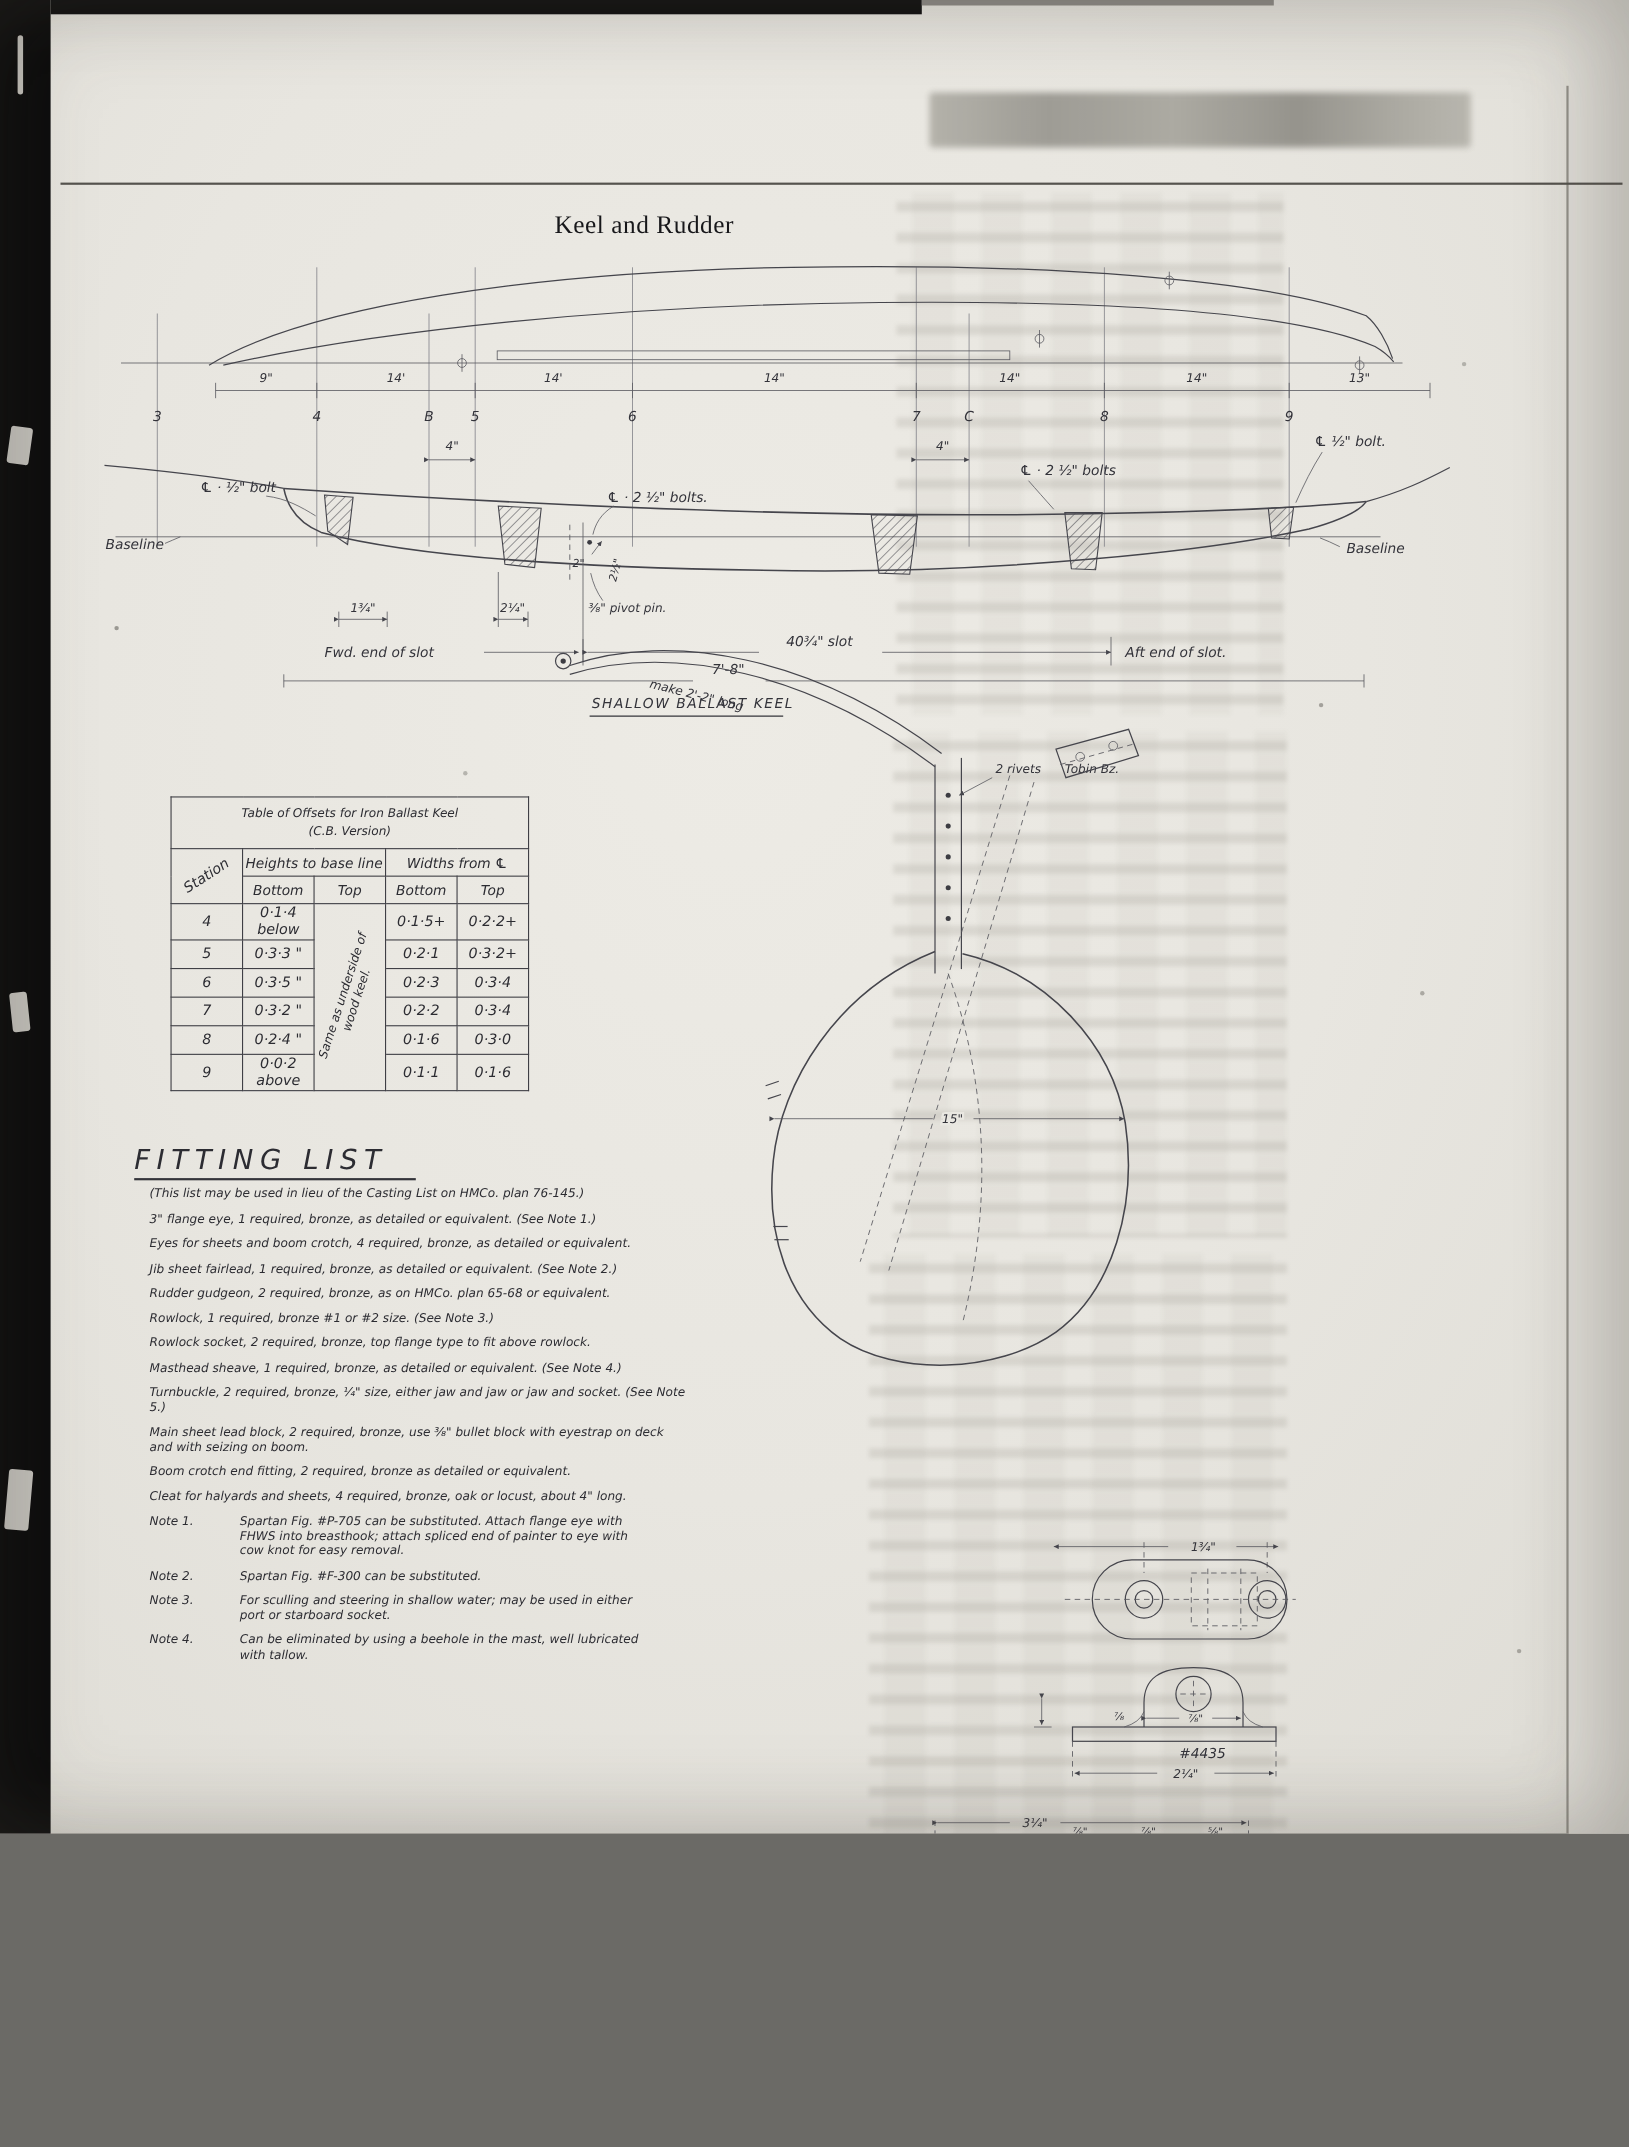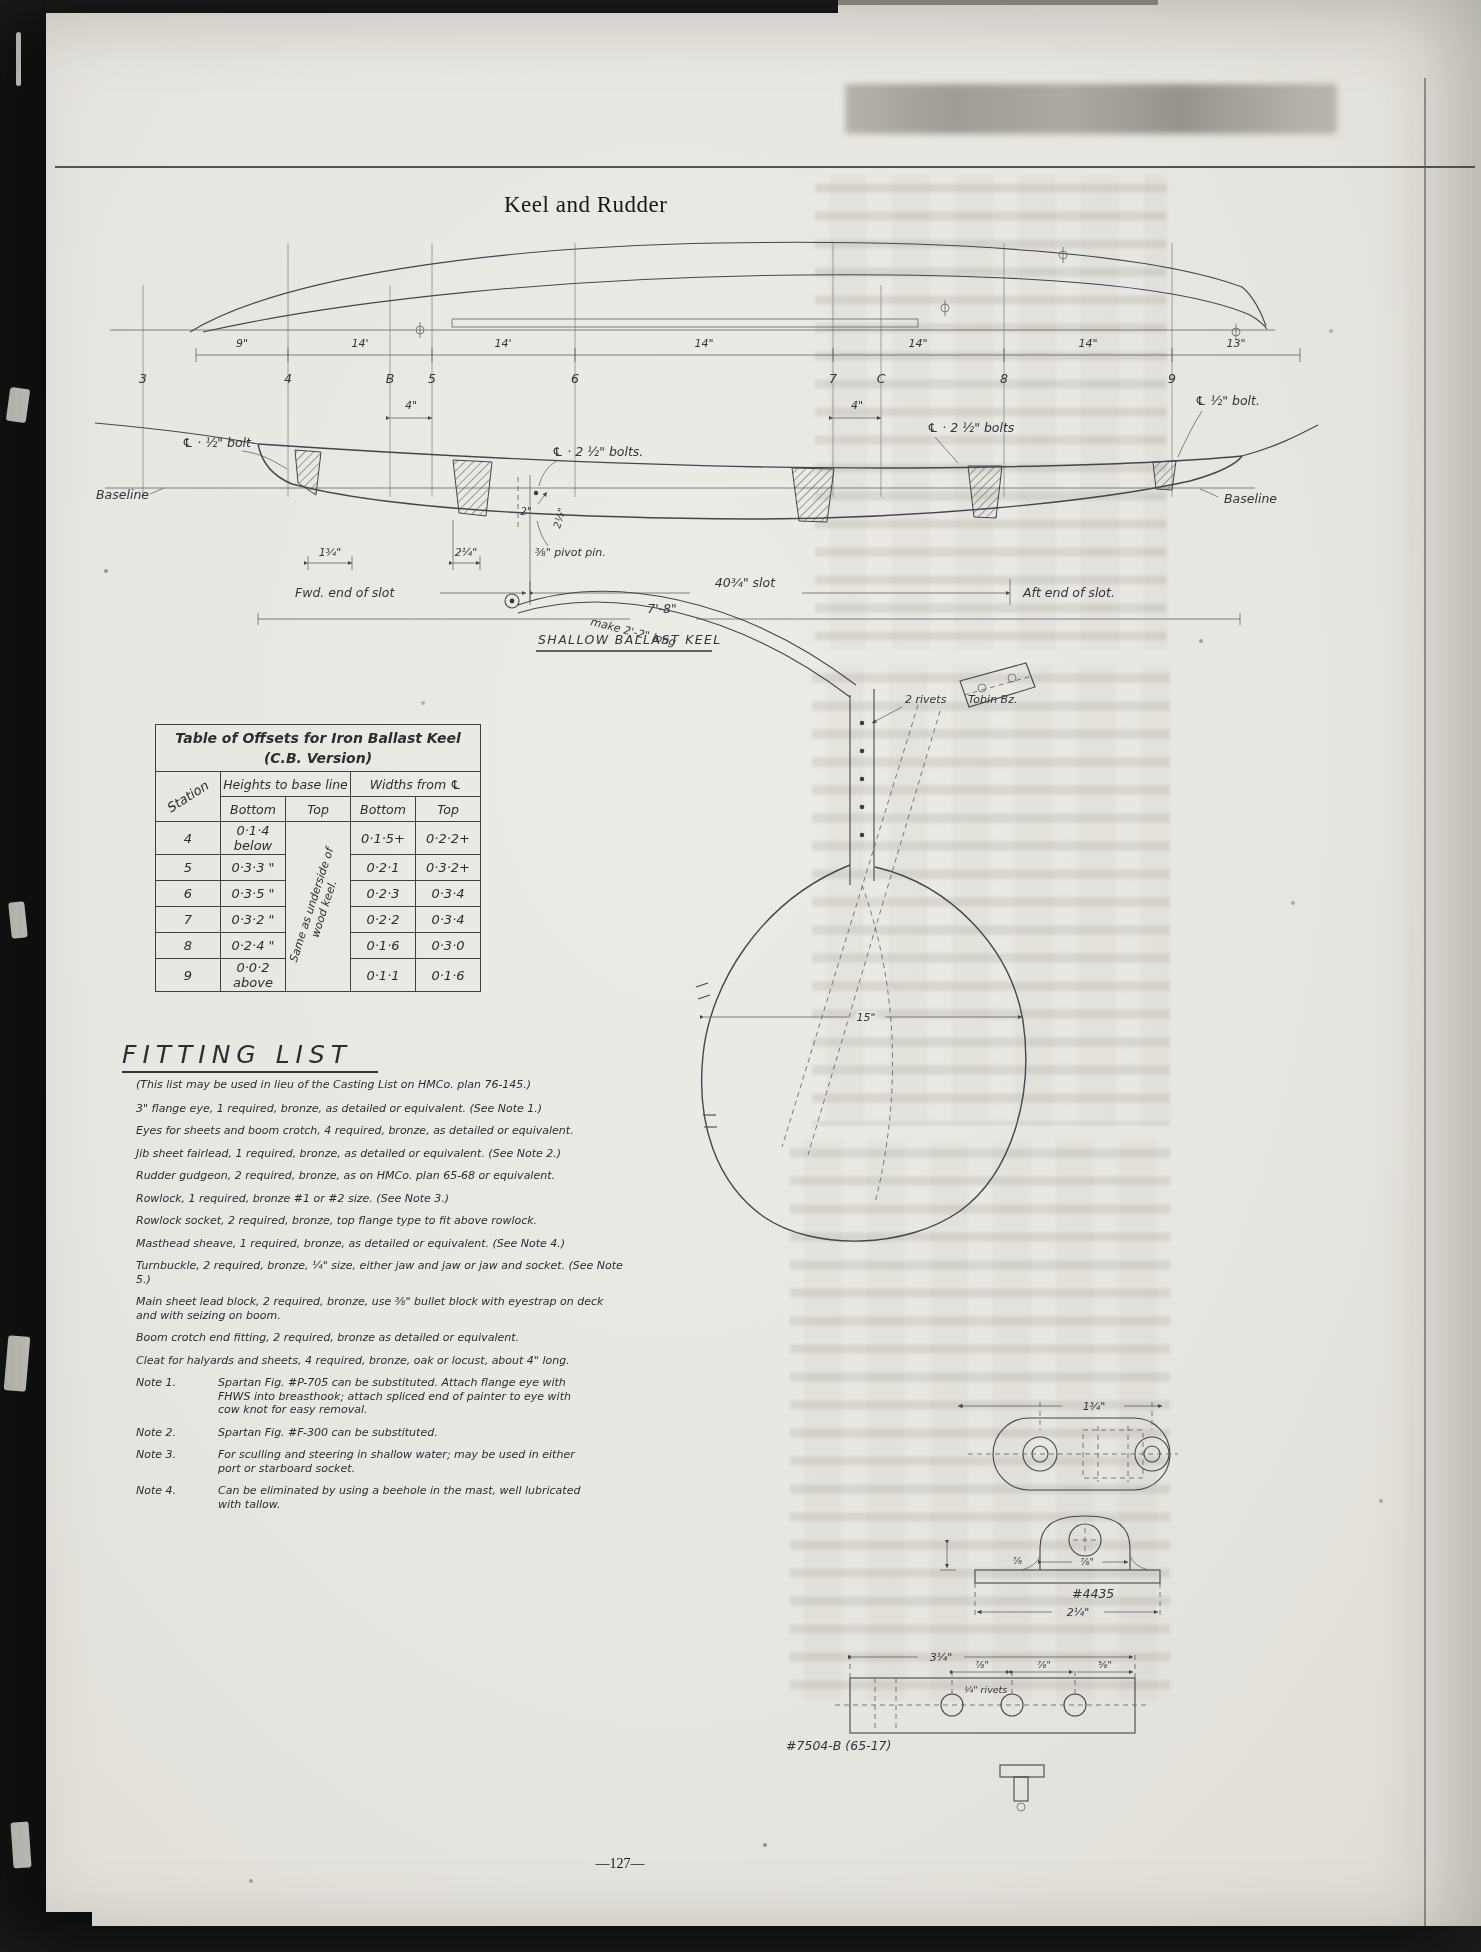"Keel and Rudder" #page { height: 1952px -> 1667px }
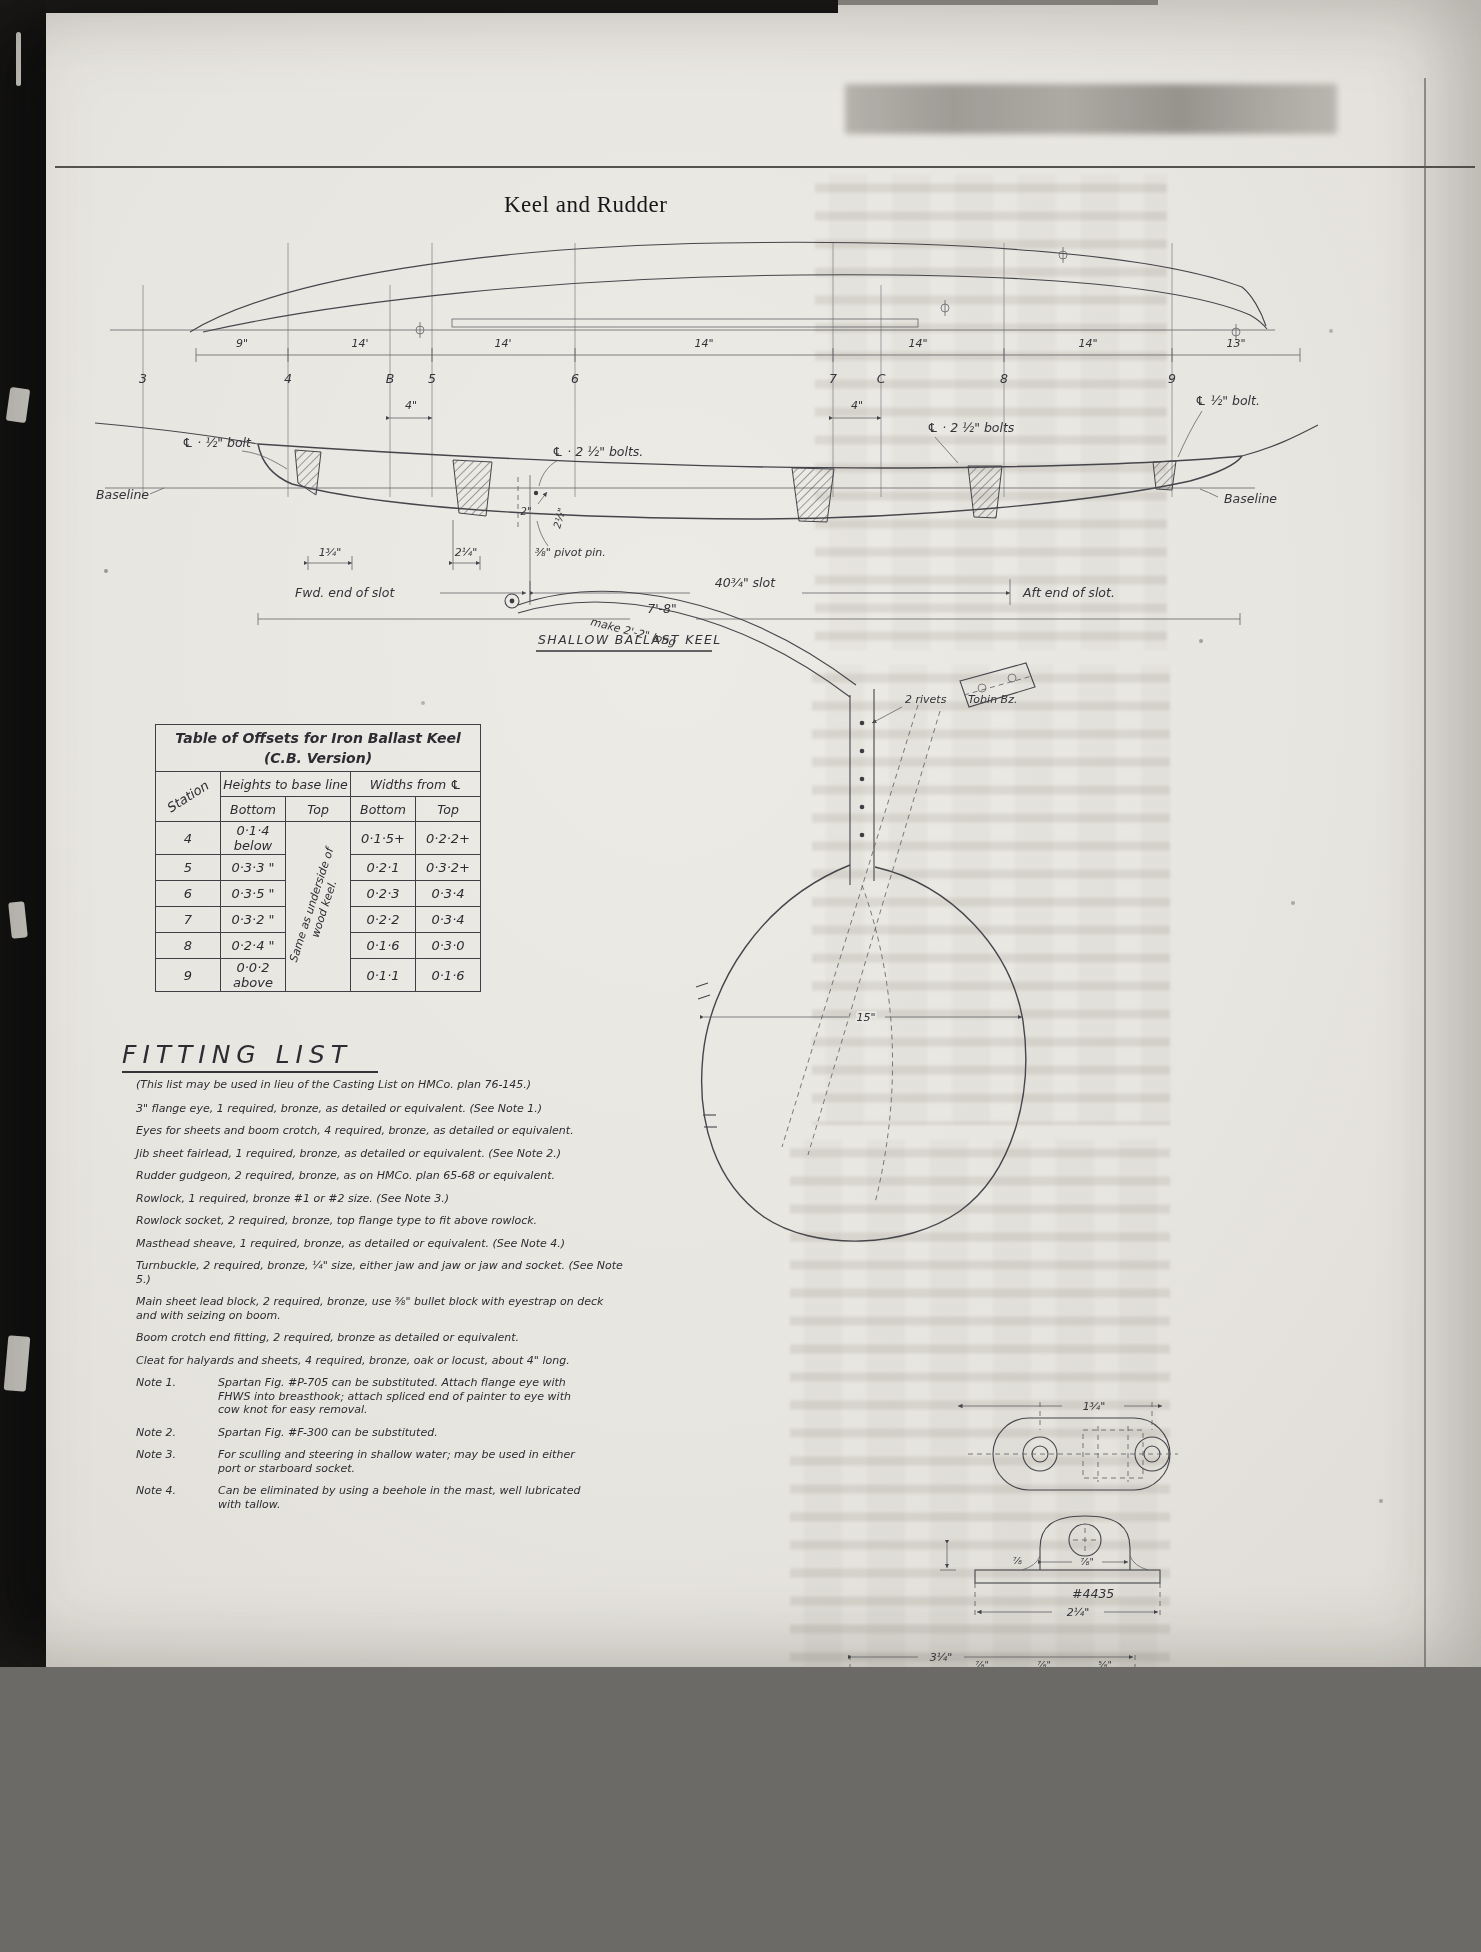"Table of Offsets for Iron" #offsets td.title-cell { font-size: 14px -> 11px; font-weight: bold -> none }
